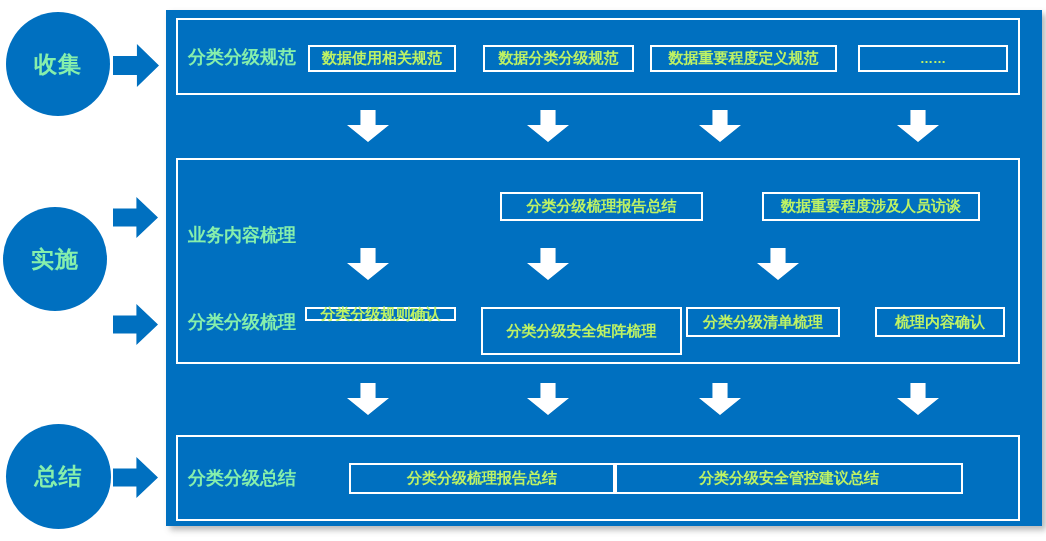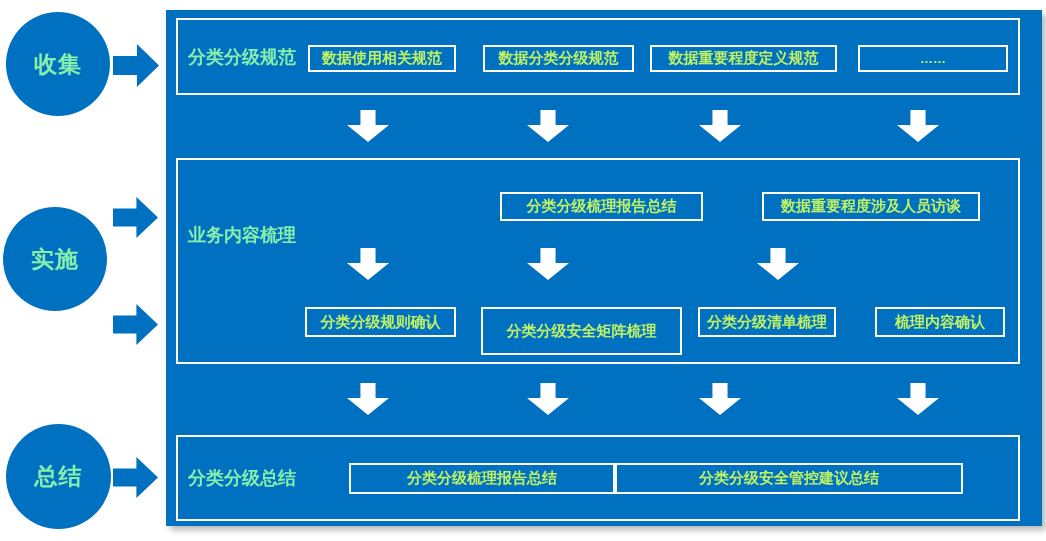"分类分级梳理" div.section-label { html: none -> <div>分类分级梳理</div> }
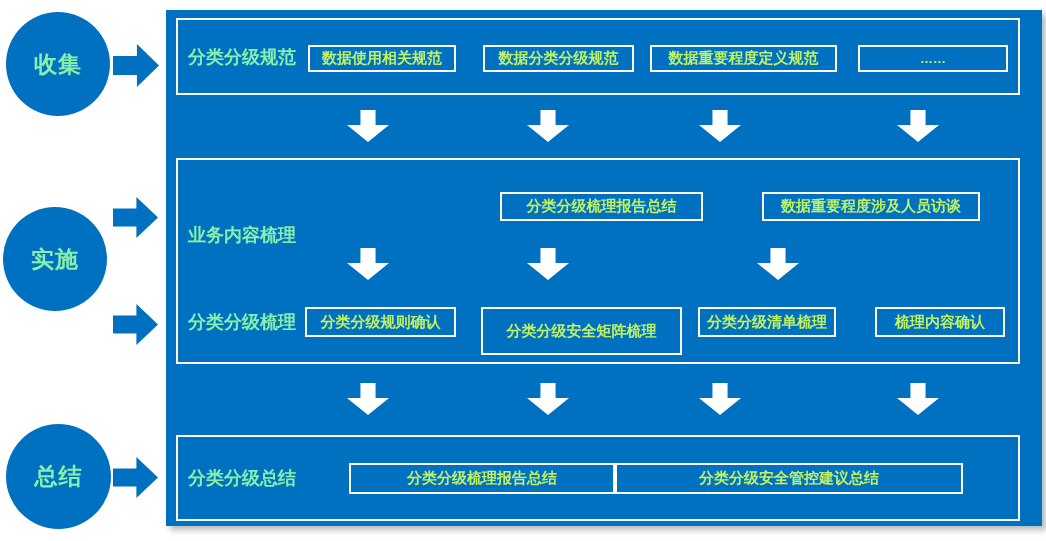"分类分级规则确认" div.pbox { height: 30px -> 14px }
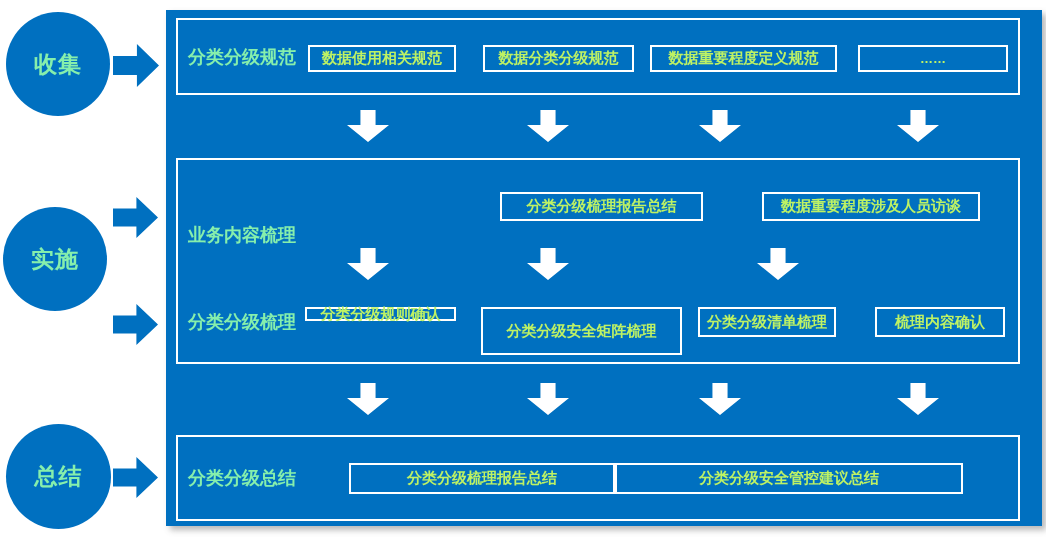"分类分级清单梳理" div.pbox { left: 520px -> 508px; width: 138px -> 154px }
